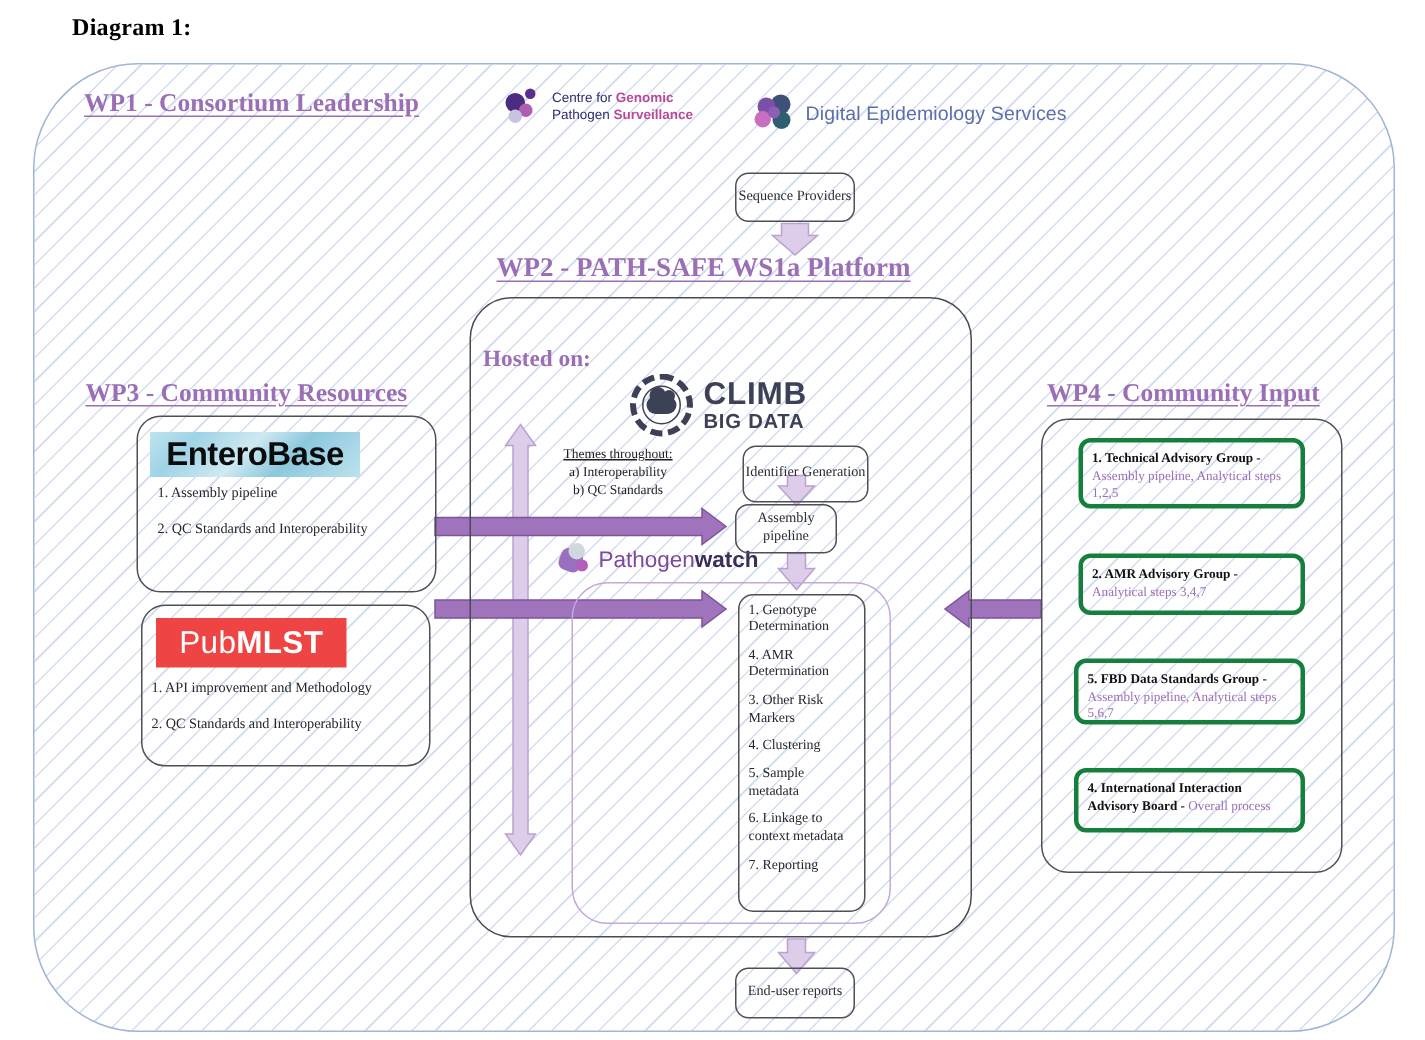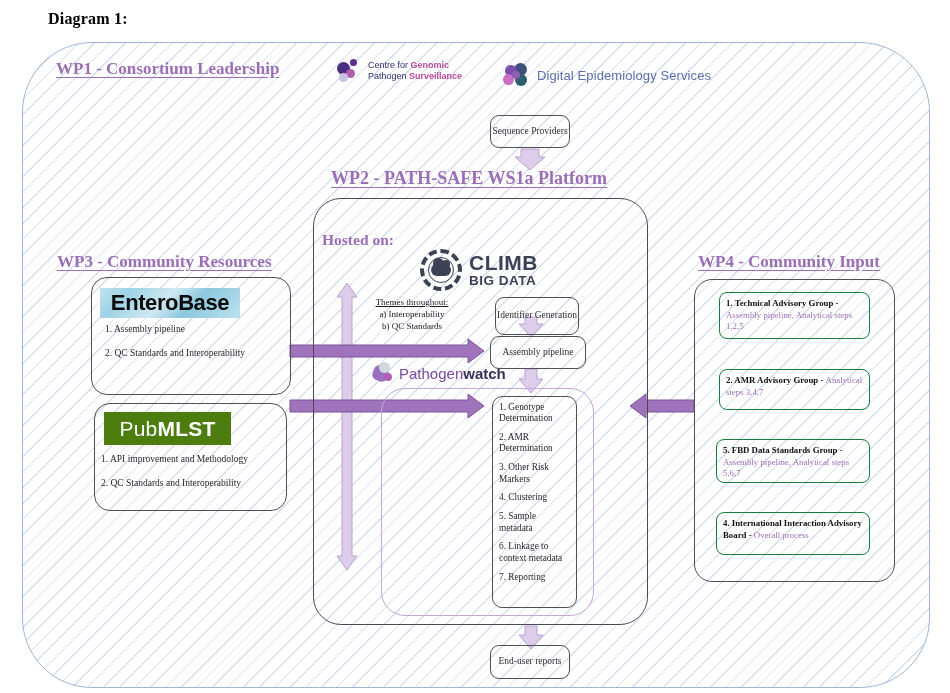"1. Technical Advisory Group -" .wp4-card { border: 1px solid #15803d -> 3px solid #15803d }
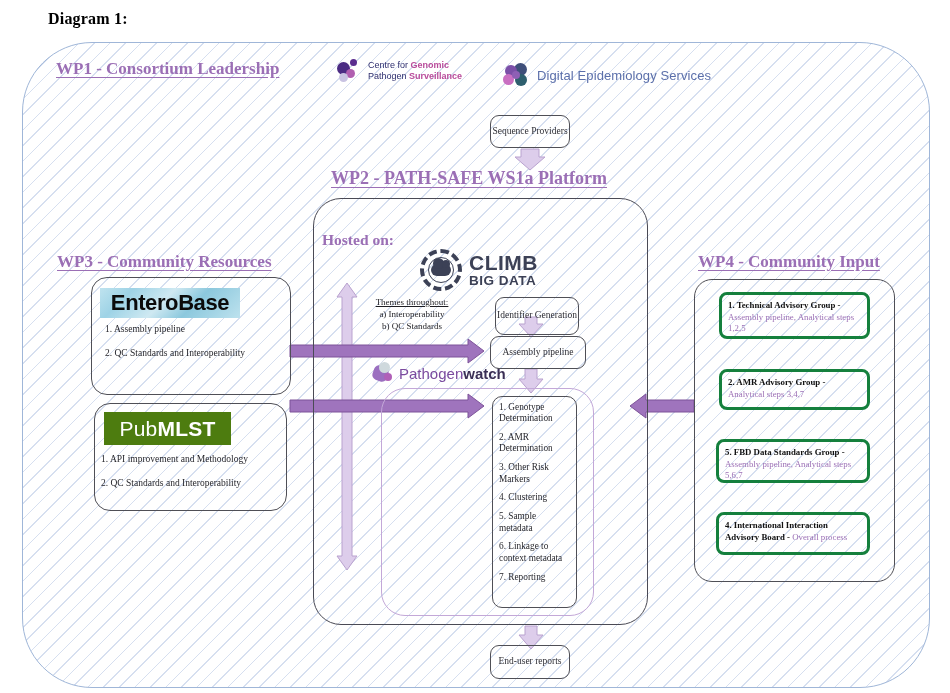"Assembly pipeline" div.node { width: 96px -> 68px }
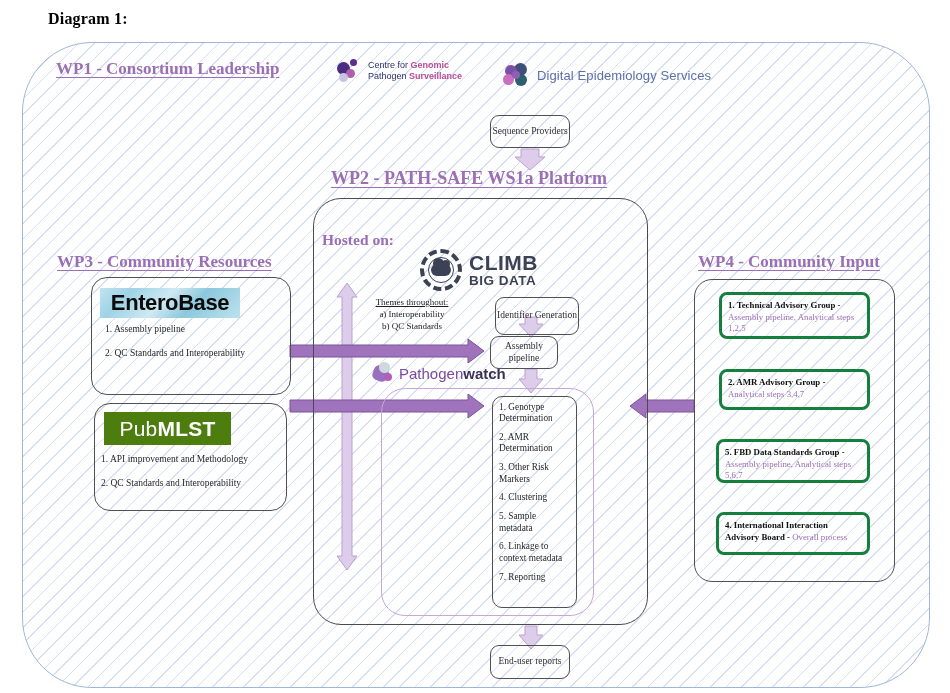"PubMLST" .pubmlst-logo { background: #4d7c0f -> #ef4444 }
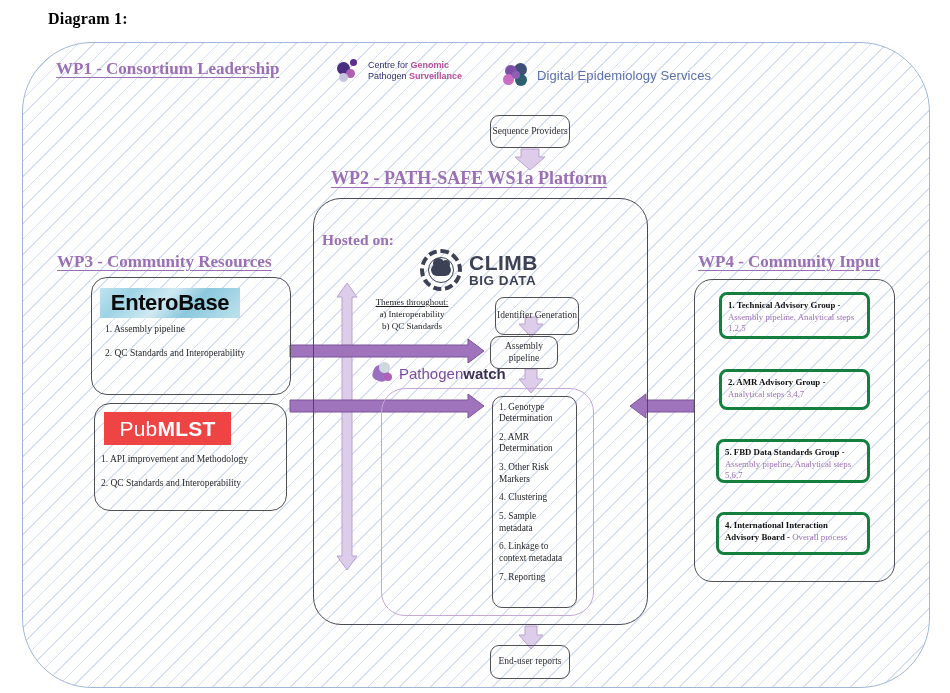"2. AMR Determination" div { text: 2 -> 4 }
